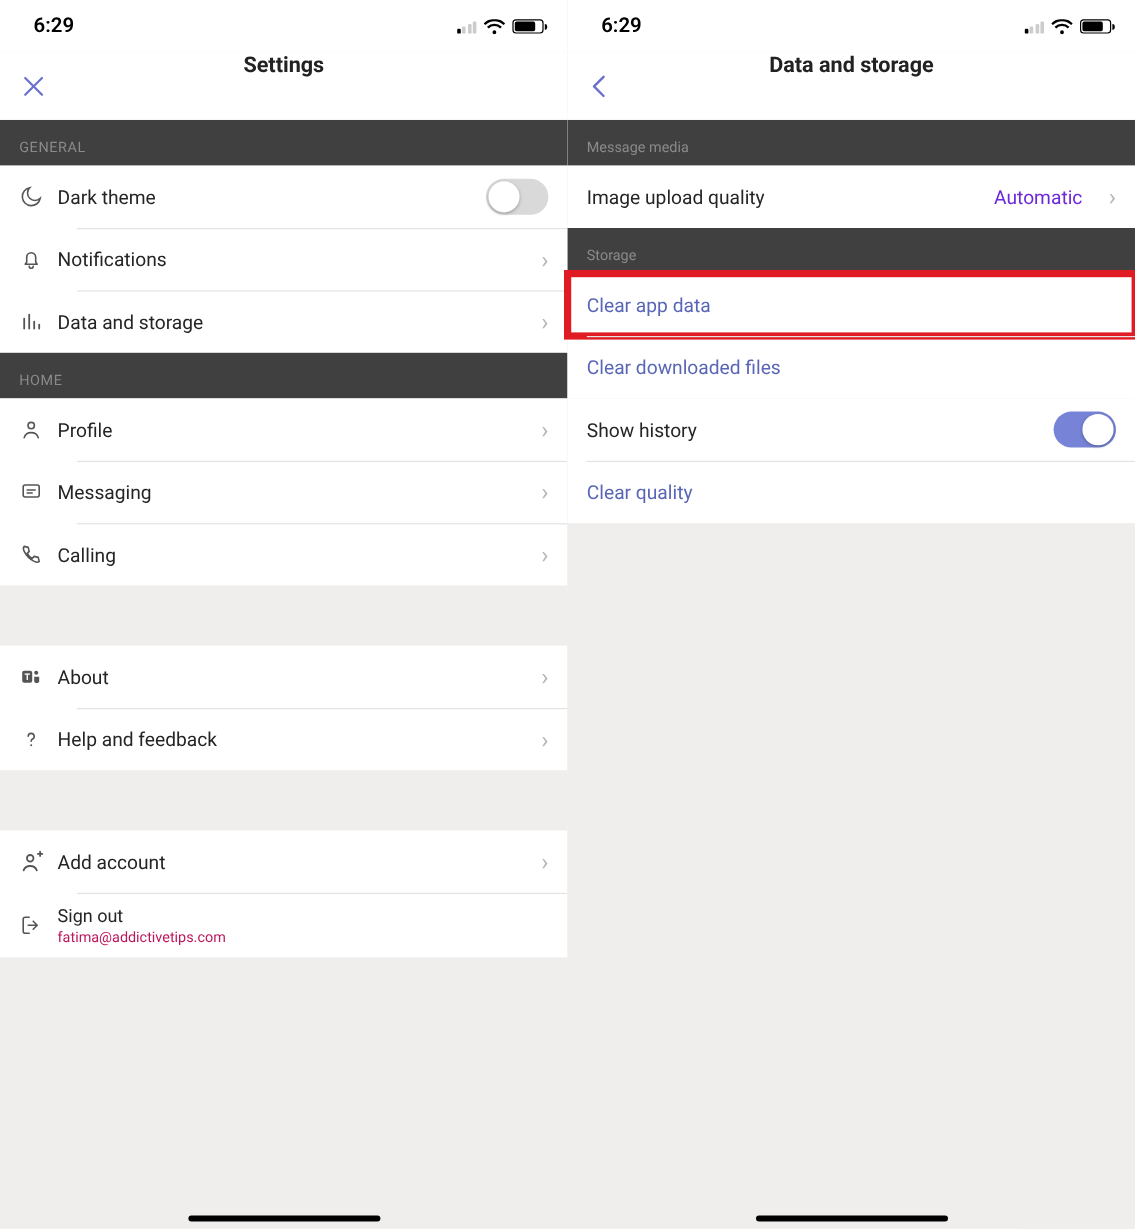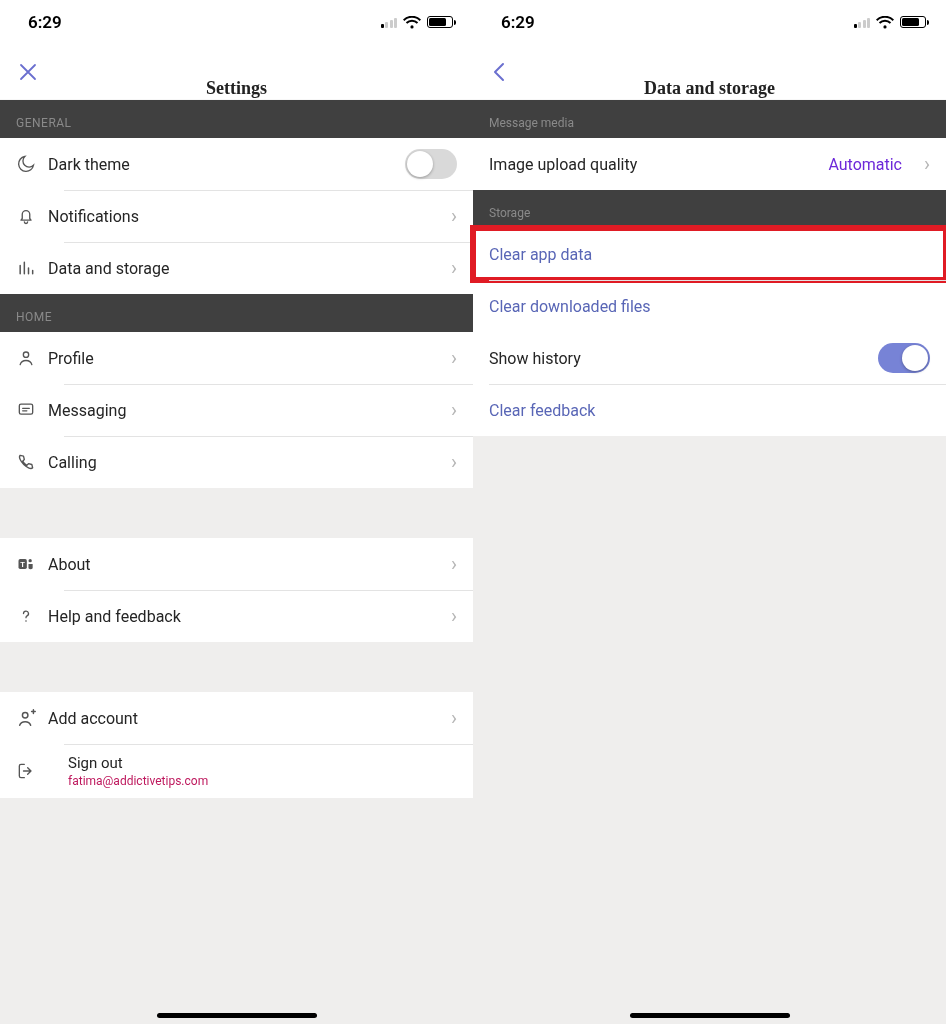"Settings" .nav-bar { align-items: flex-end -> flex-start; font-family: Liberation Serif, serif -> none }
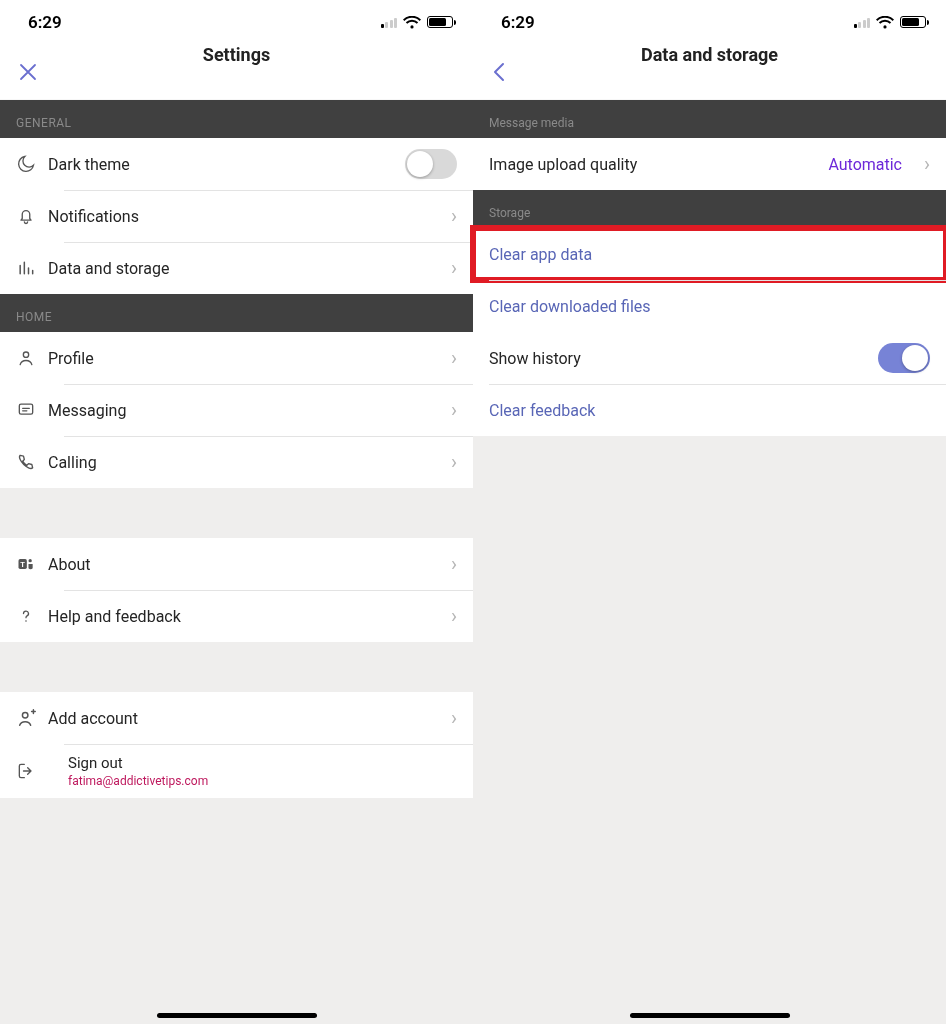"Clear feedback" span.label { text: feedback -> quality }
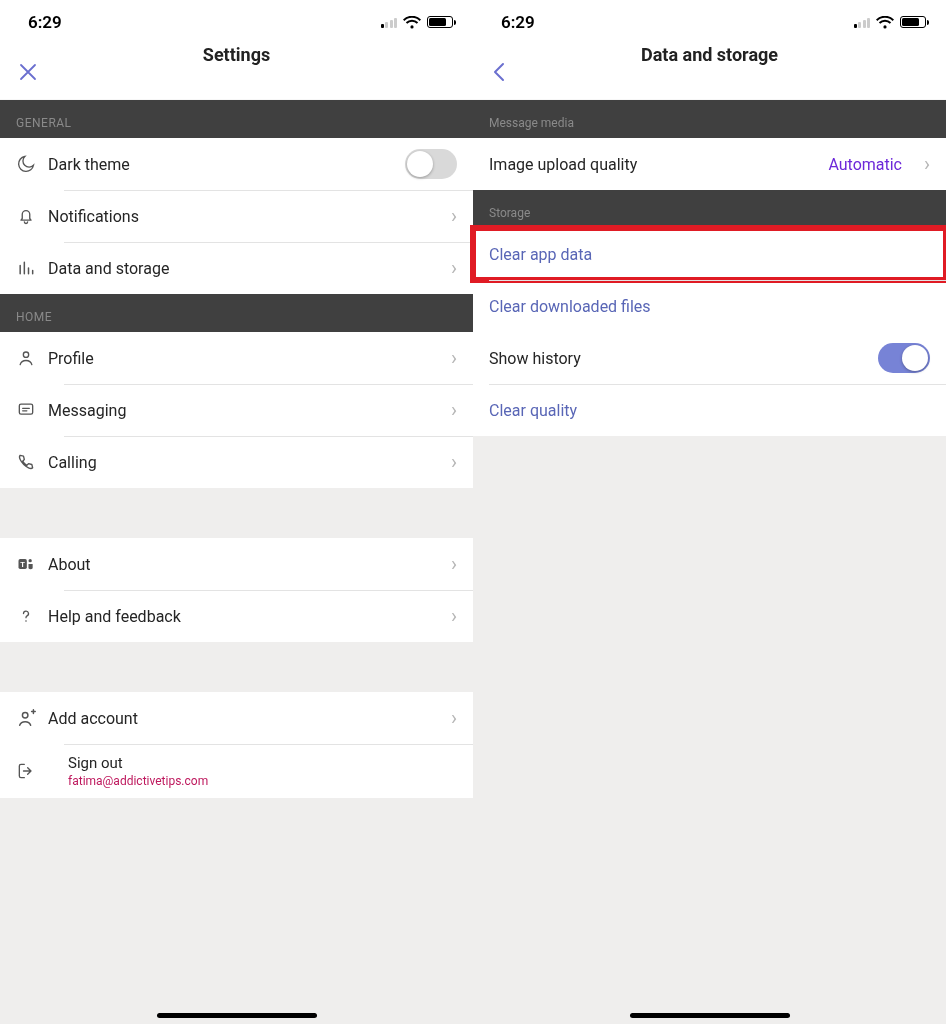"Sign out" .row .stack { margin-left: 20px -> none }
